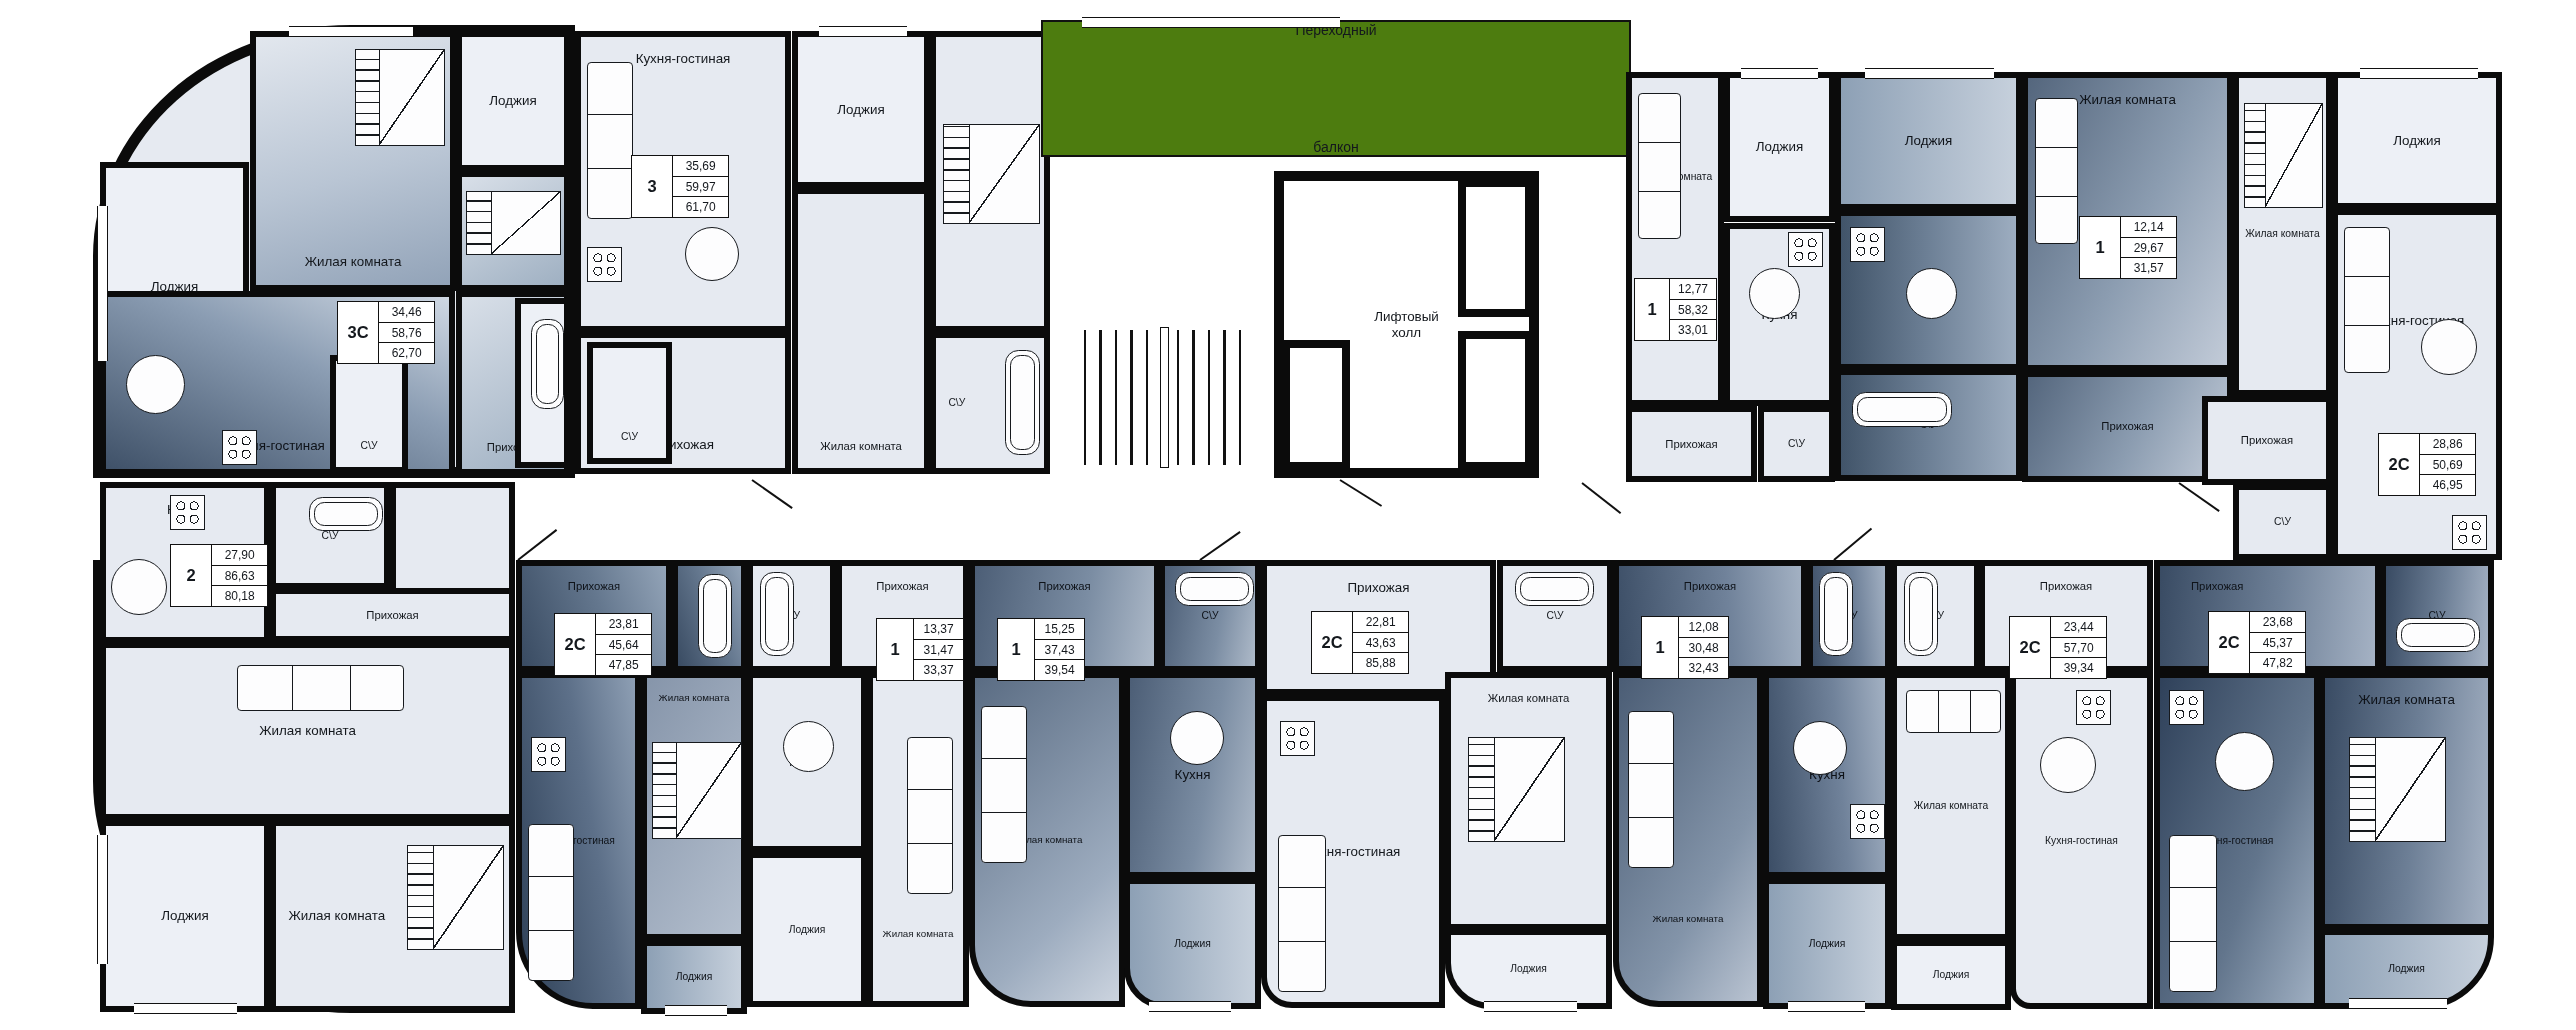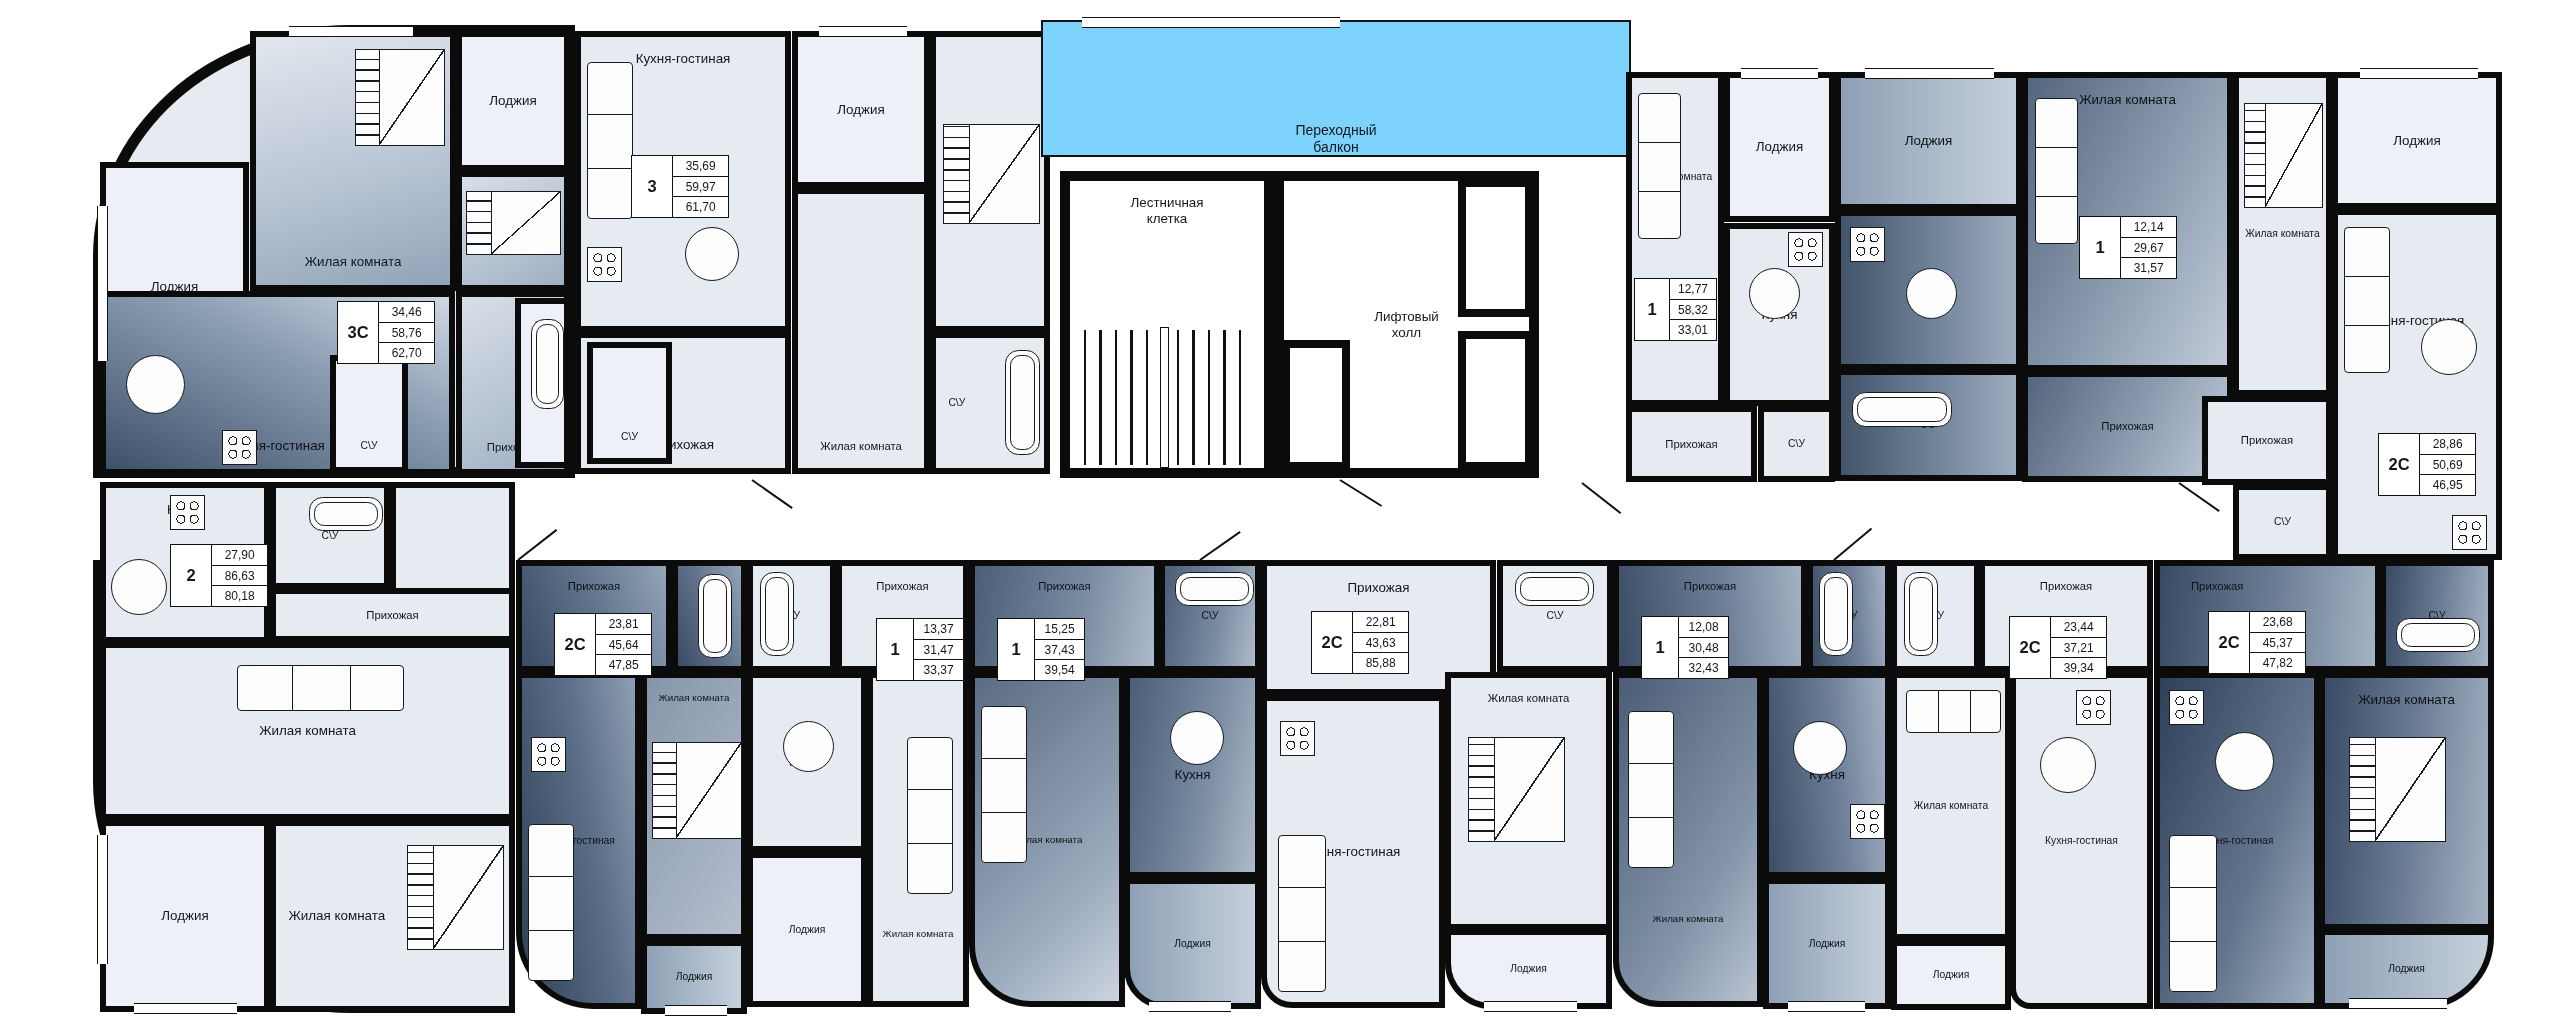"Переходный" .area { background: #7dd3fc -> #4d7c0f; justify-content: flex-end -> space-between }
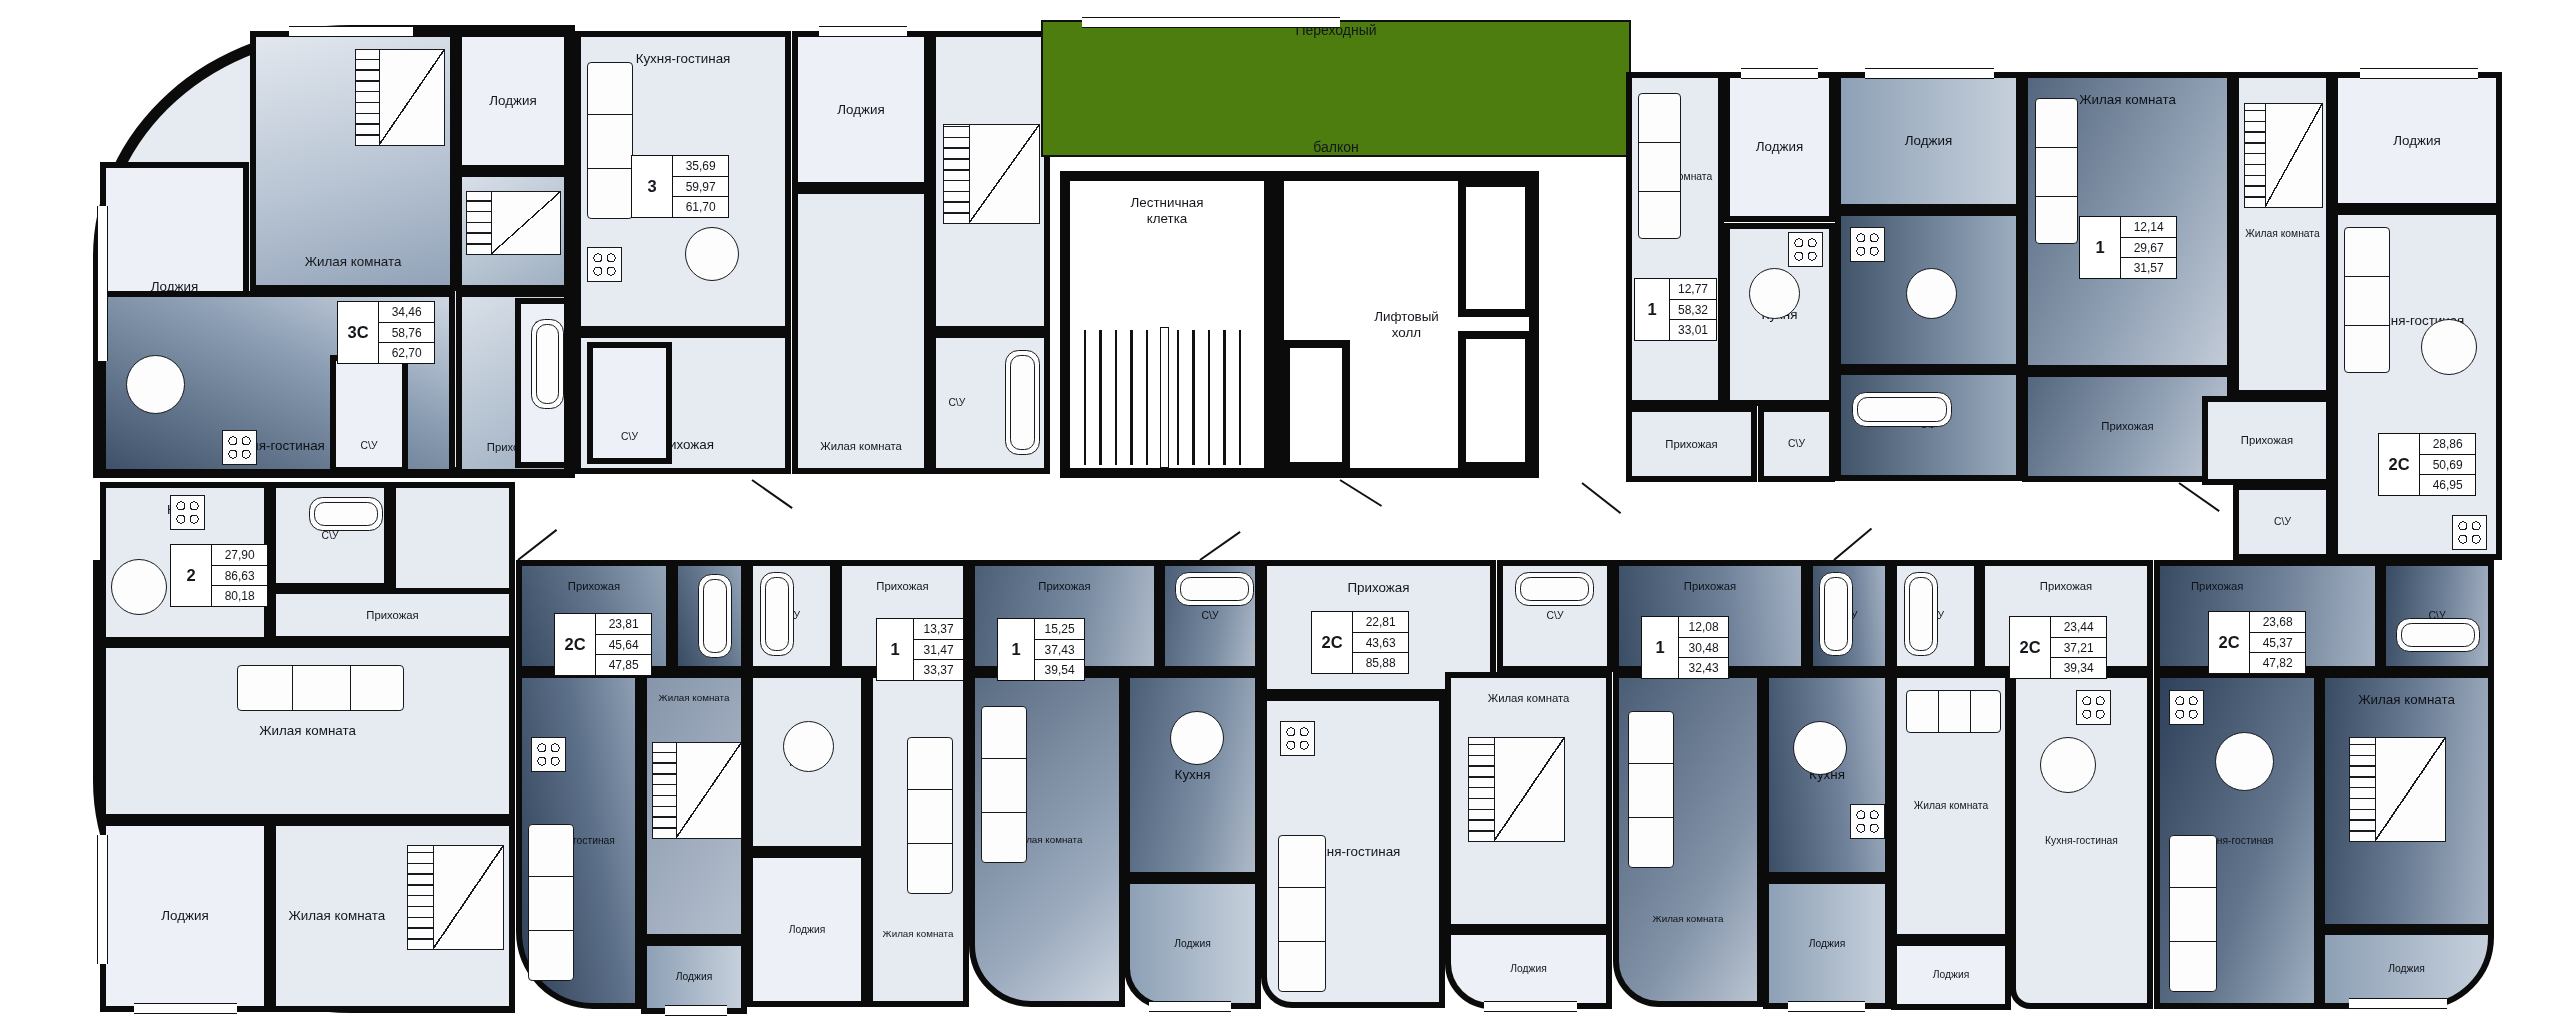"Лестничная" div.room { html: <div> <span><span>Лестничная</span><br><span>клетка</span></span> </div> -> none }
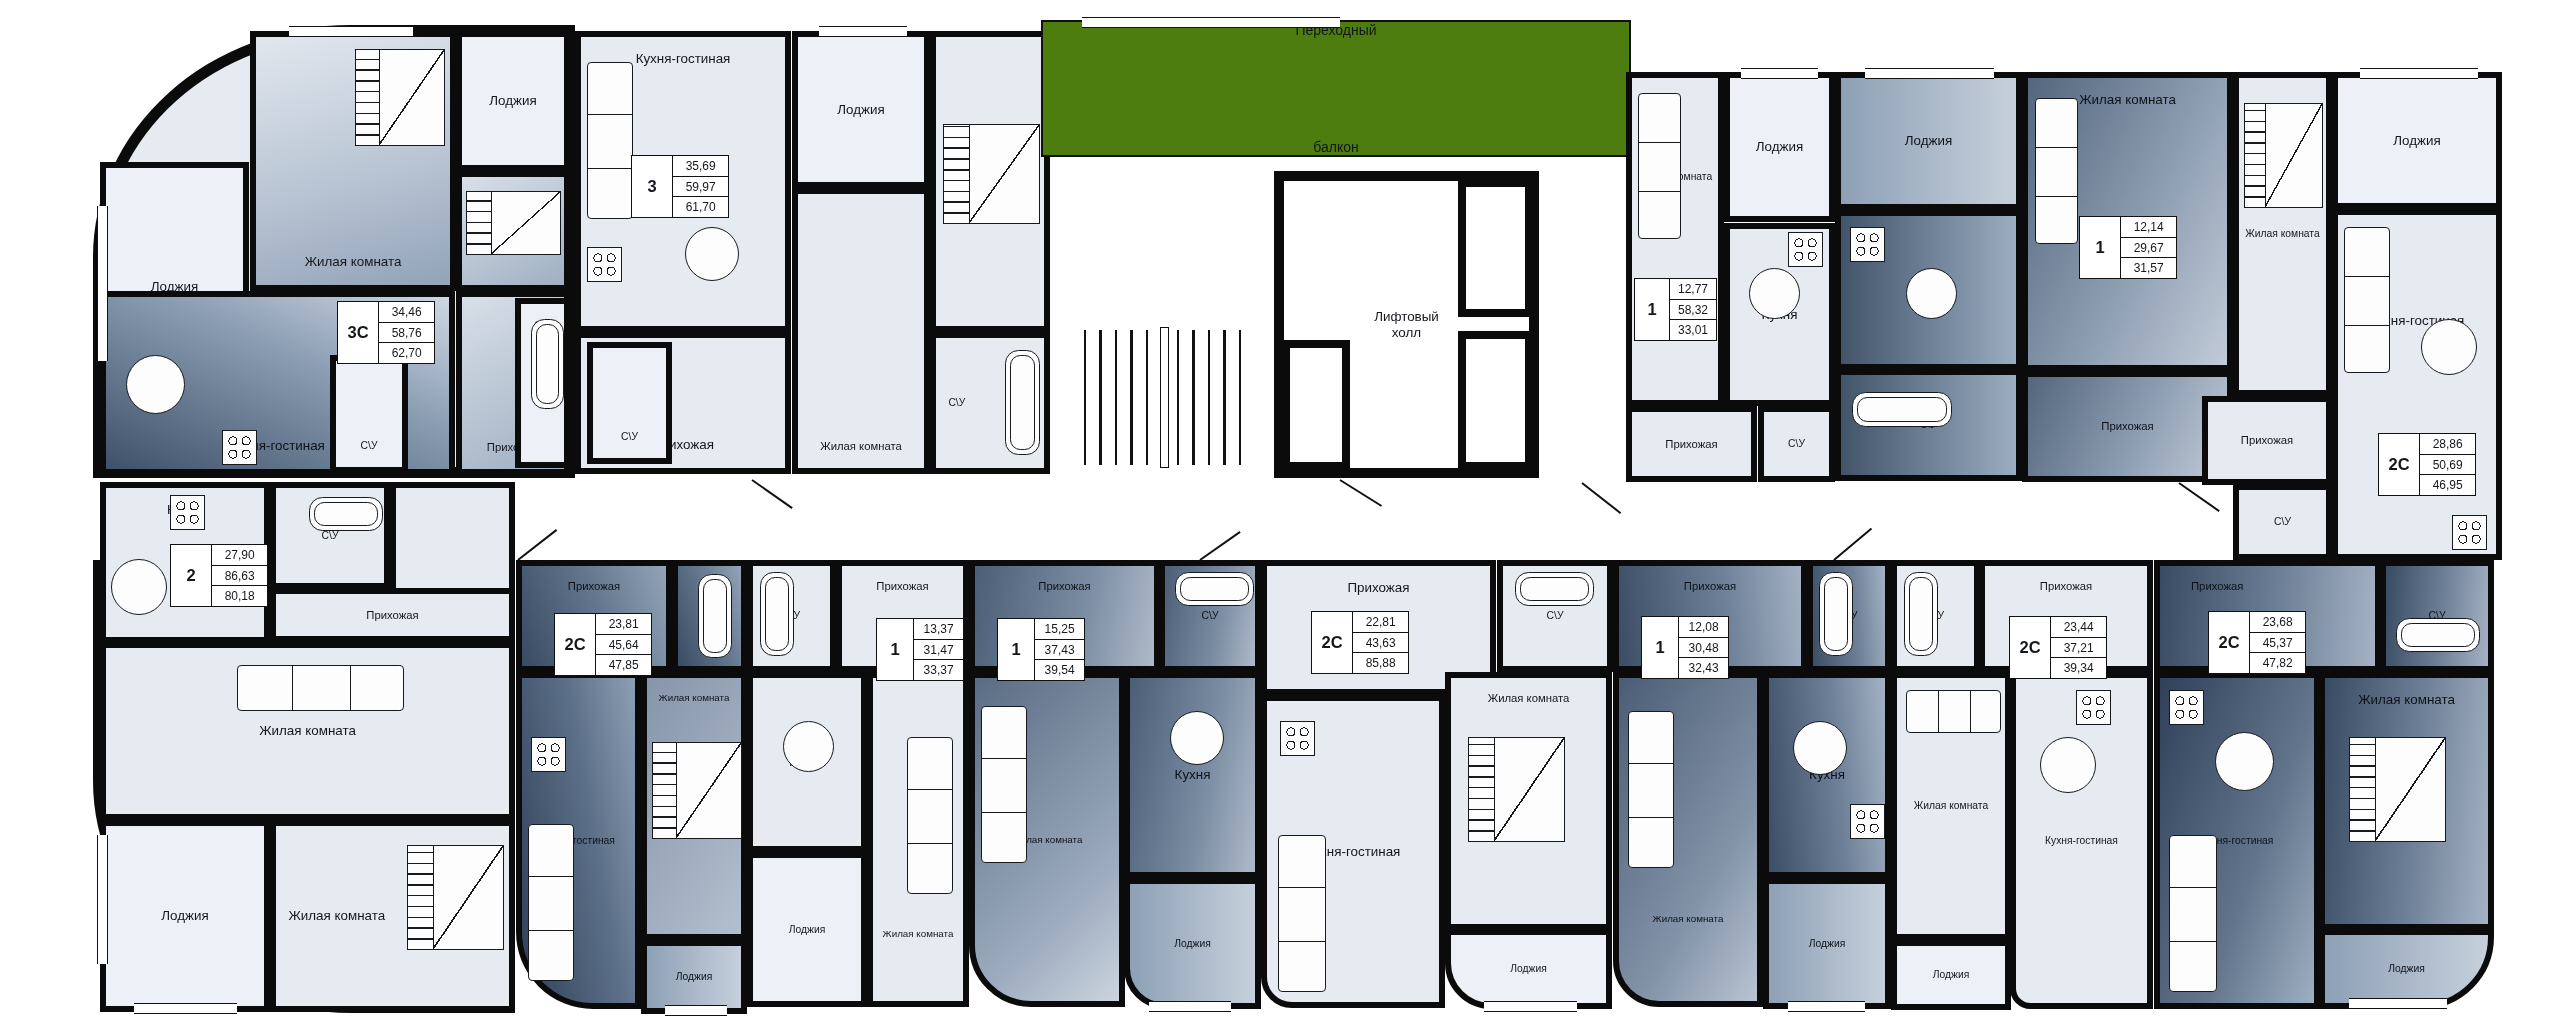"37,21" div { text: 37,21 -> 57,70 }
